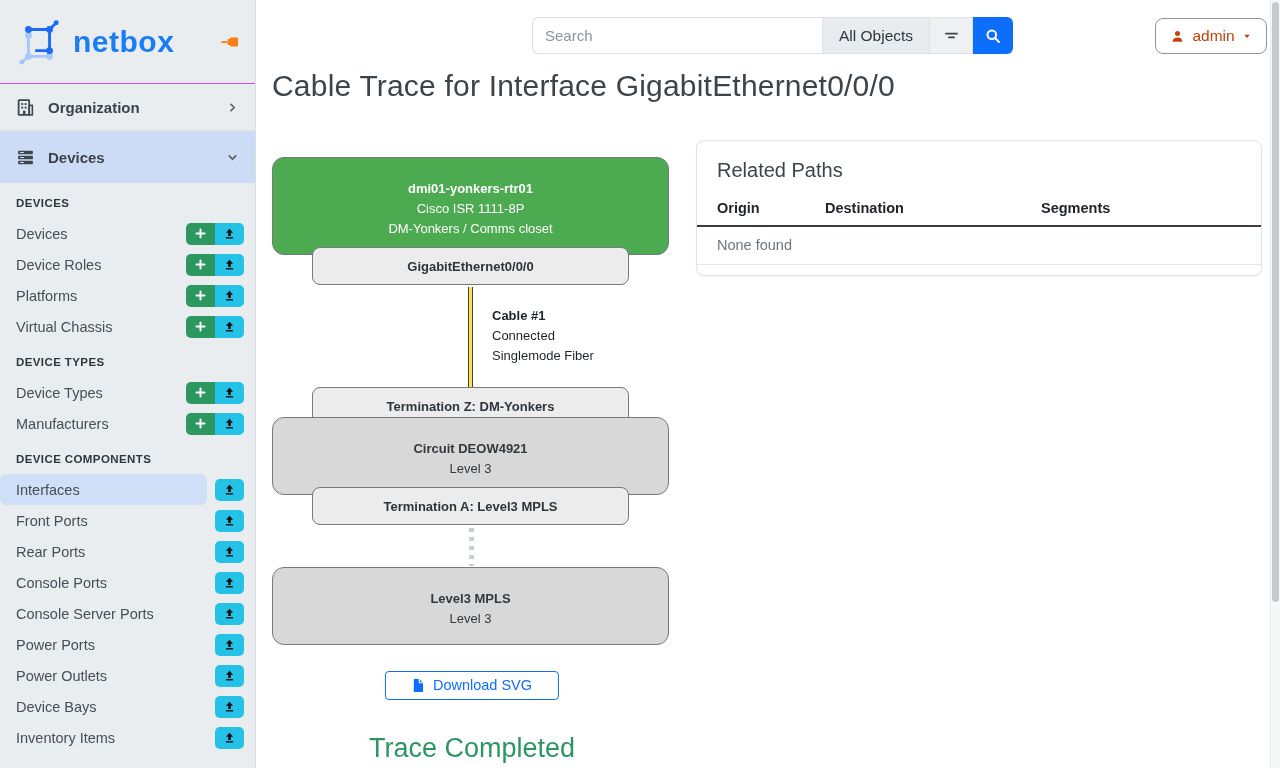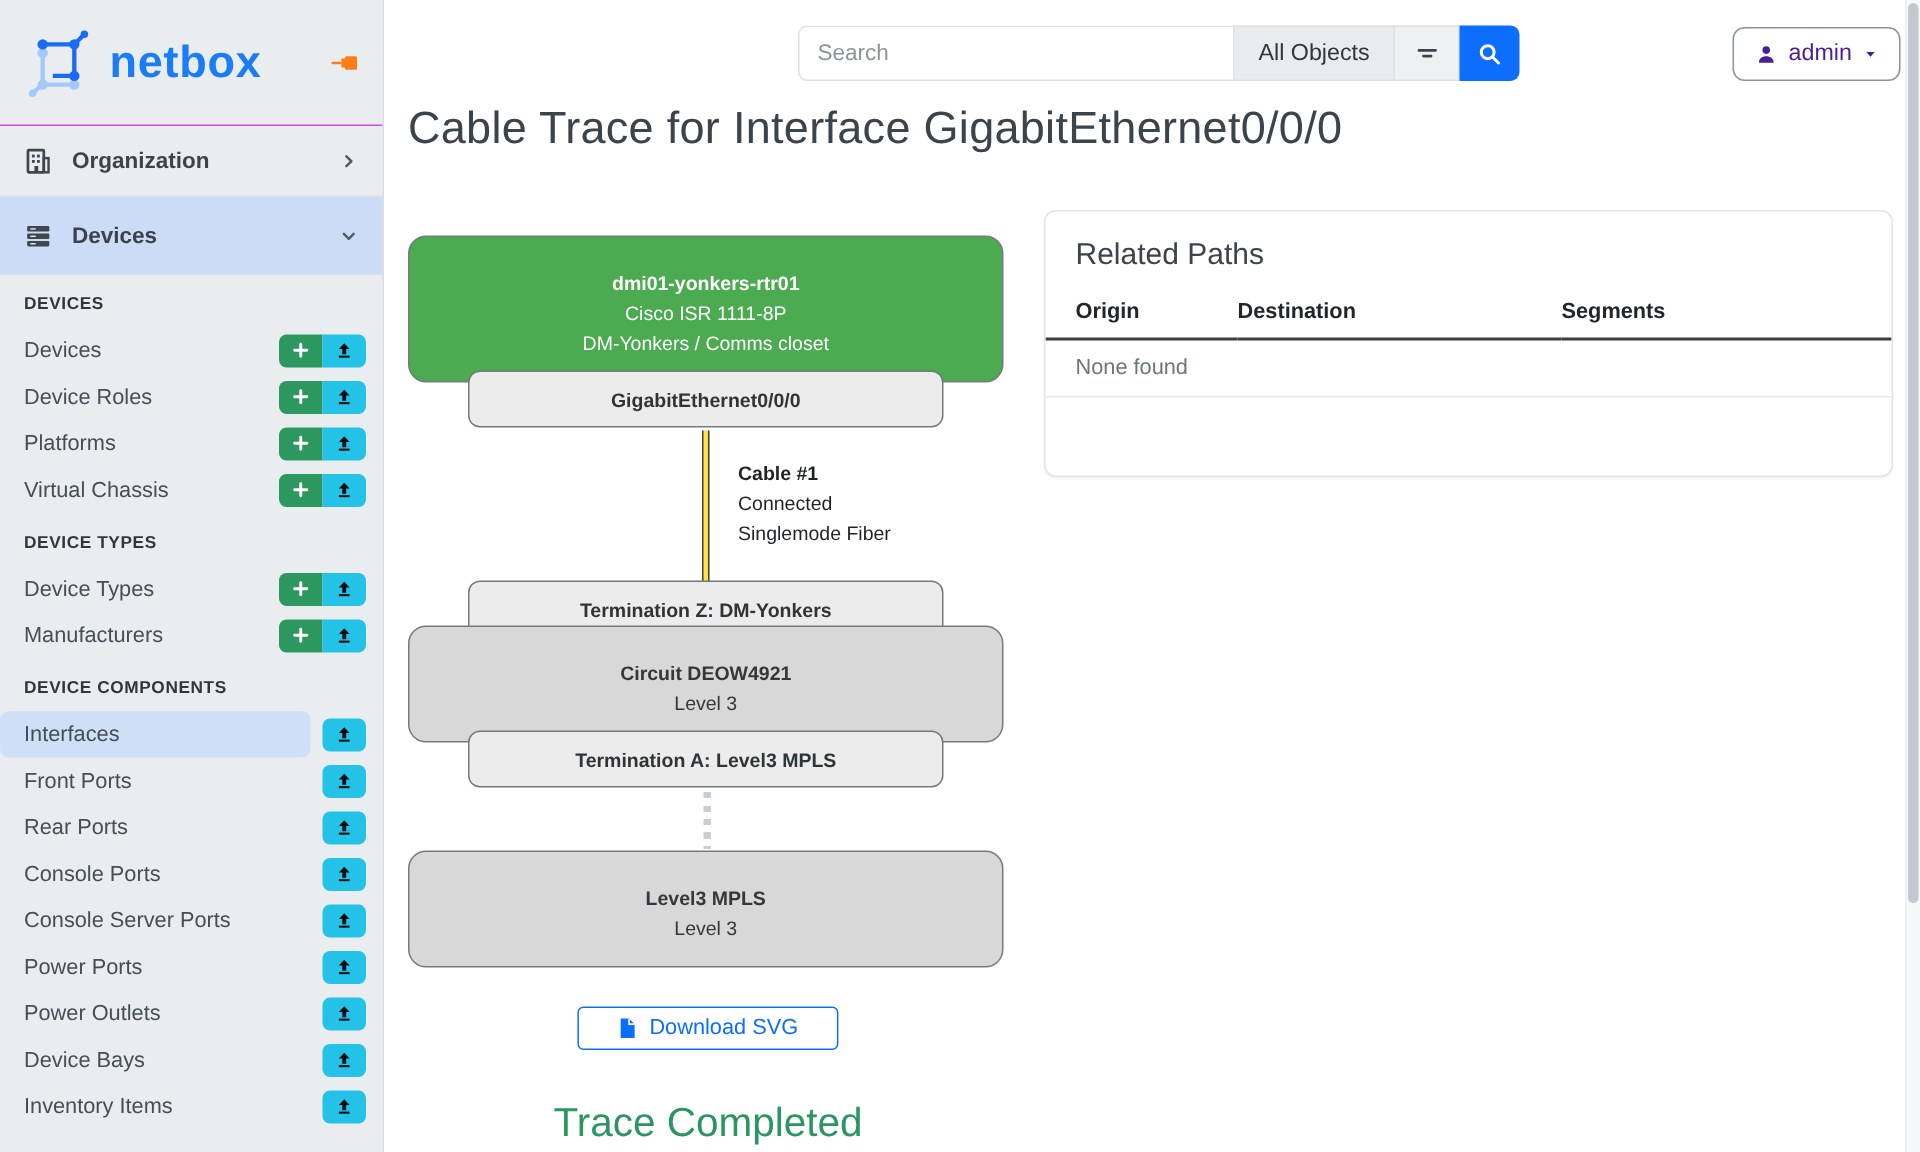"admin" .user-btn { color: #4c1d95 -> #c2410c }
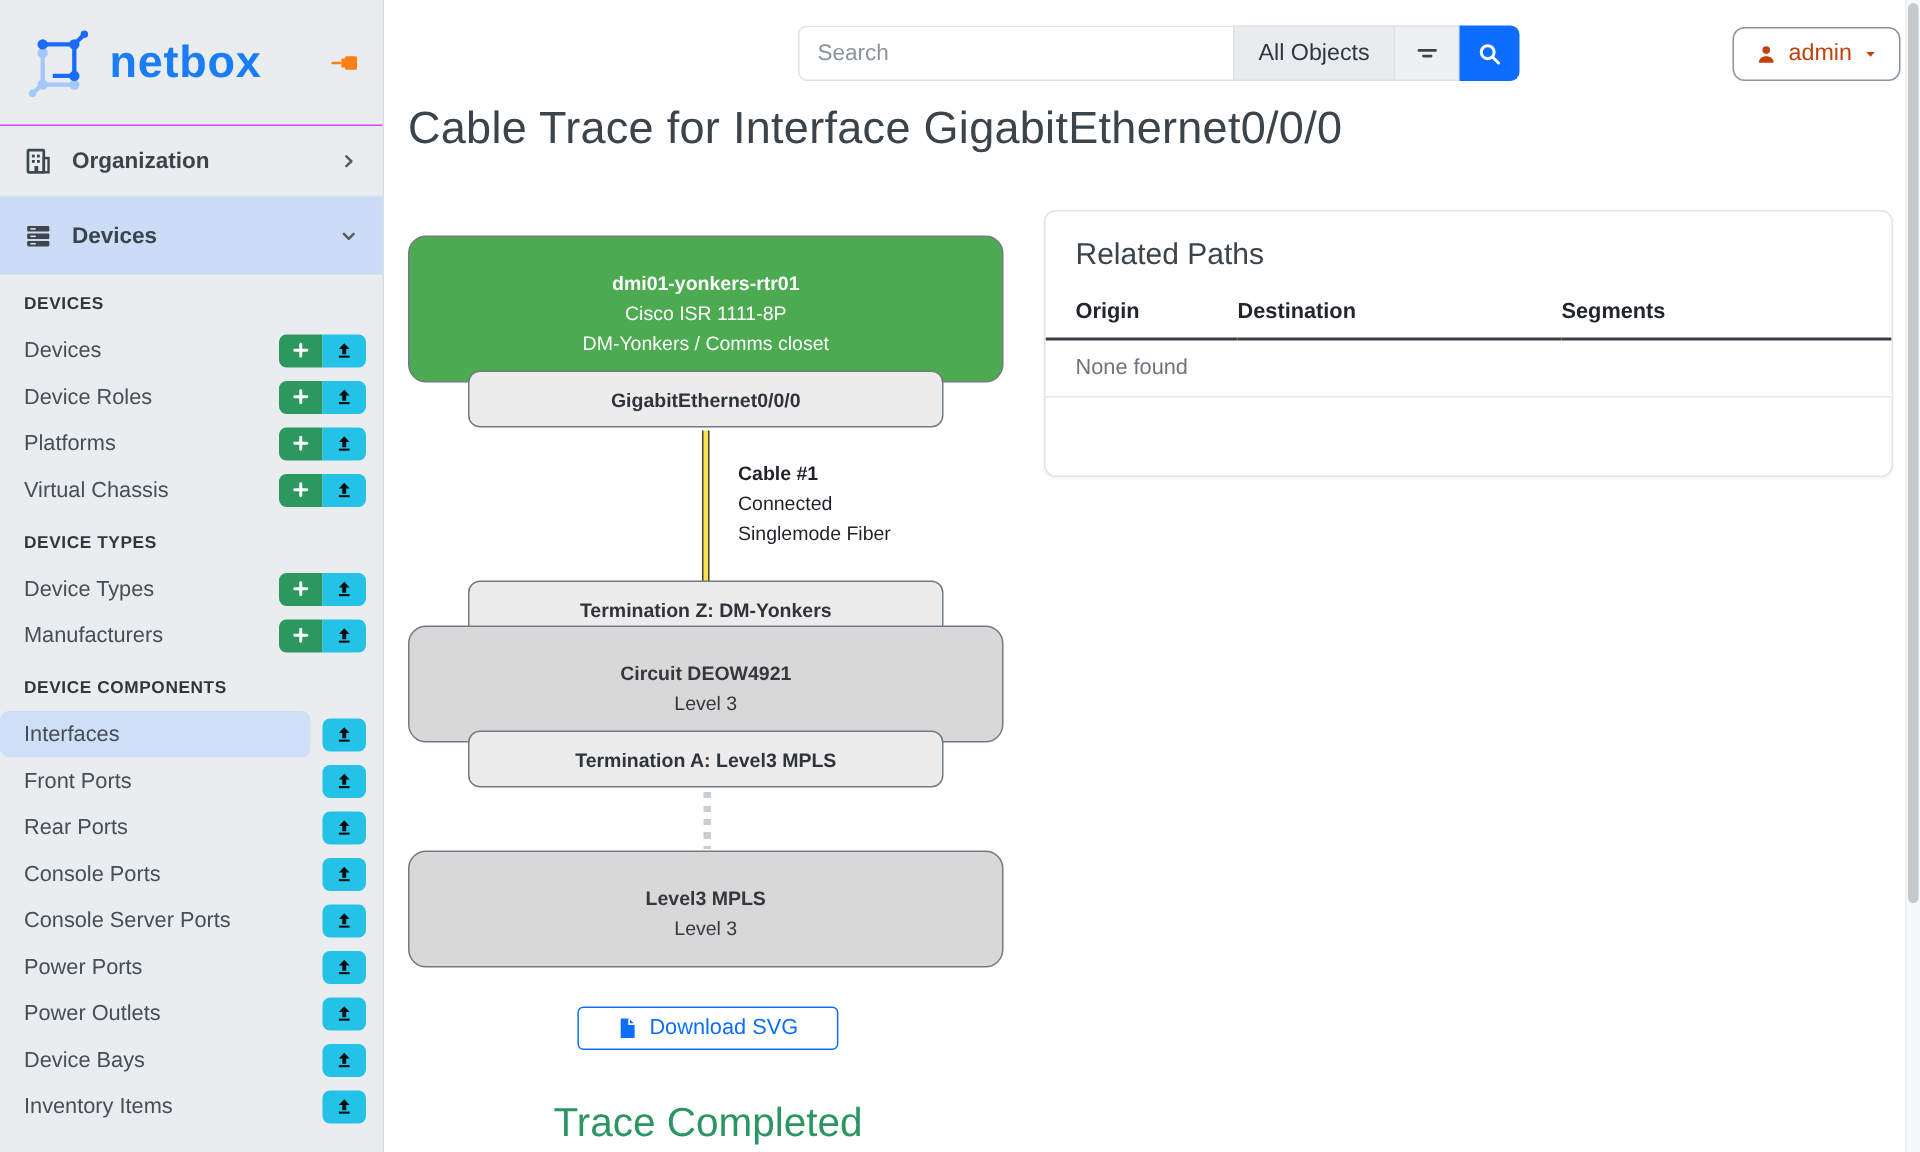"Related Paths" .card { height: 178px -> 136px }
